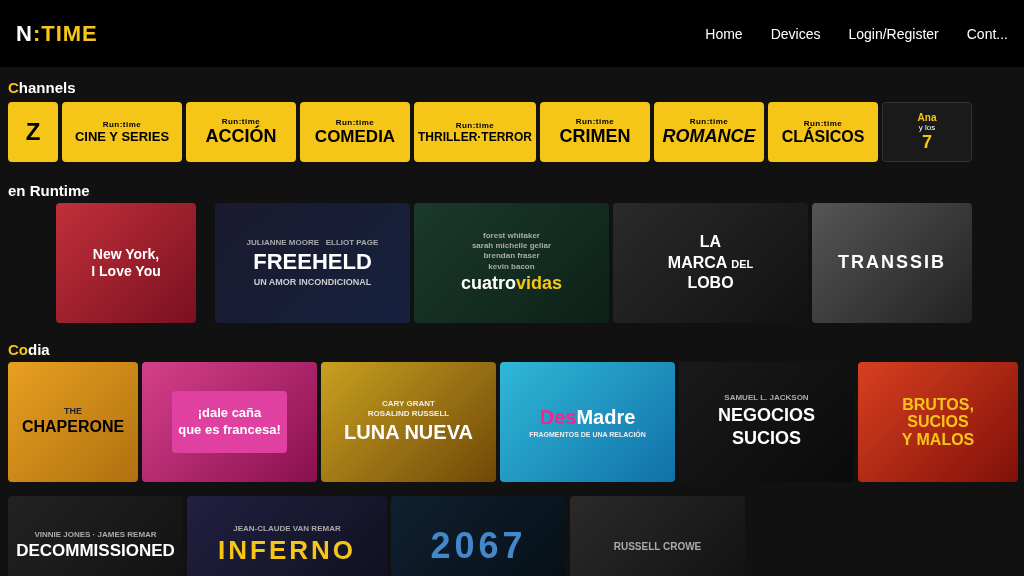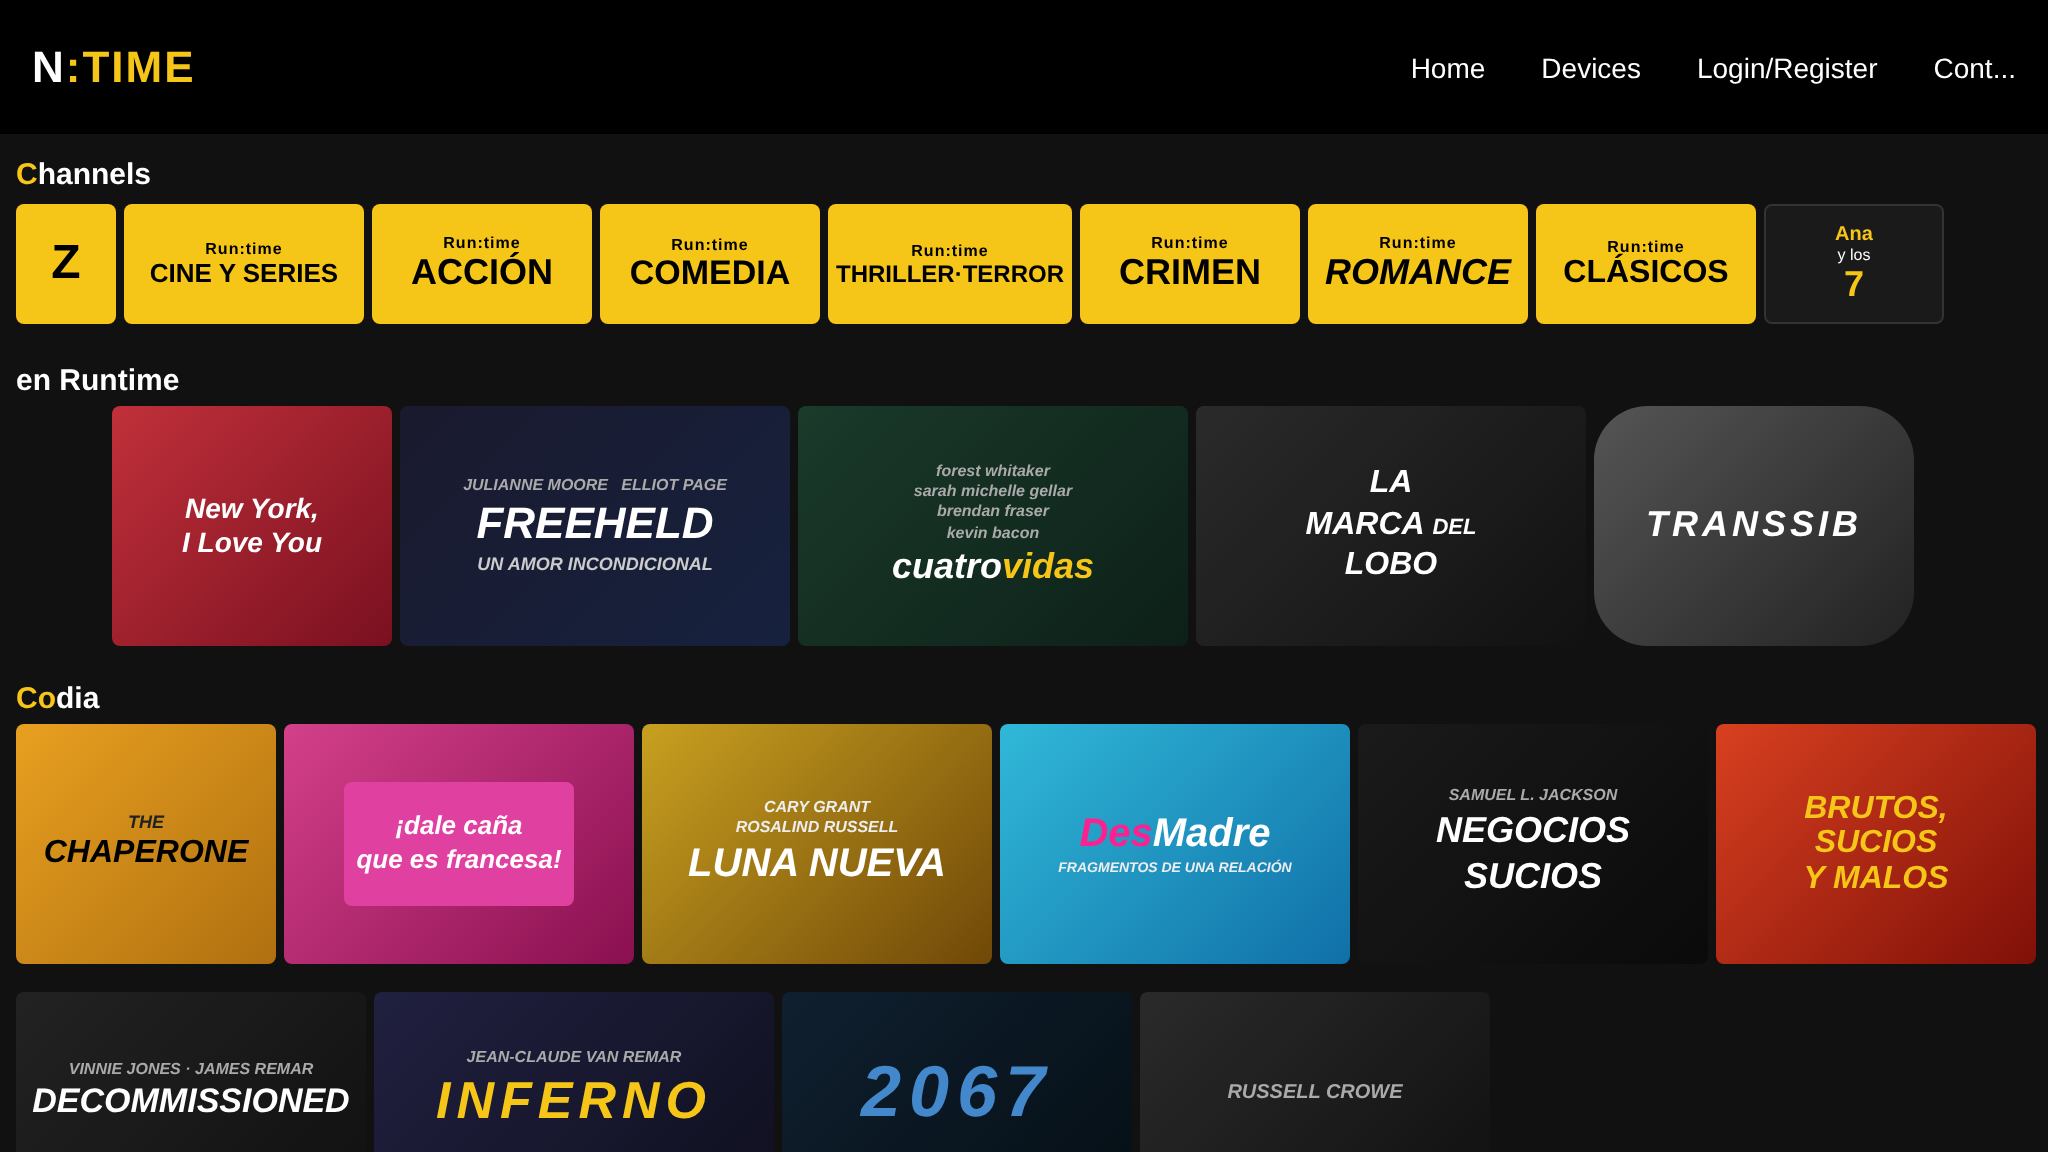"forest whitaker" .movie-tile { font-style: italic -> none }
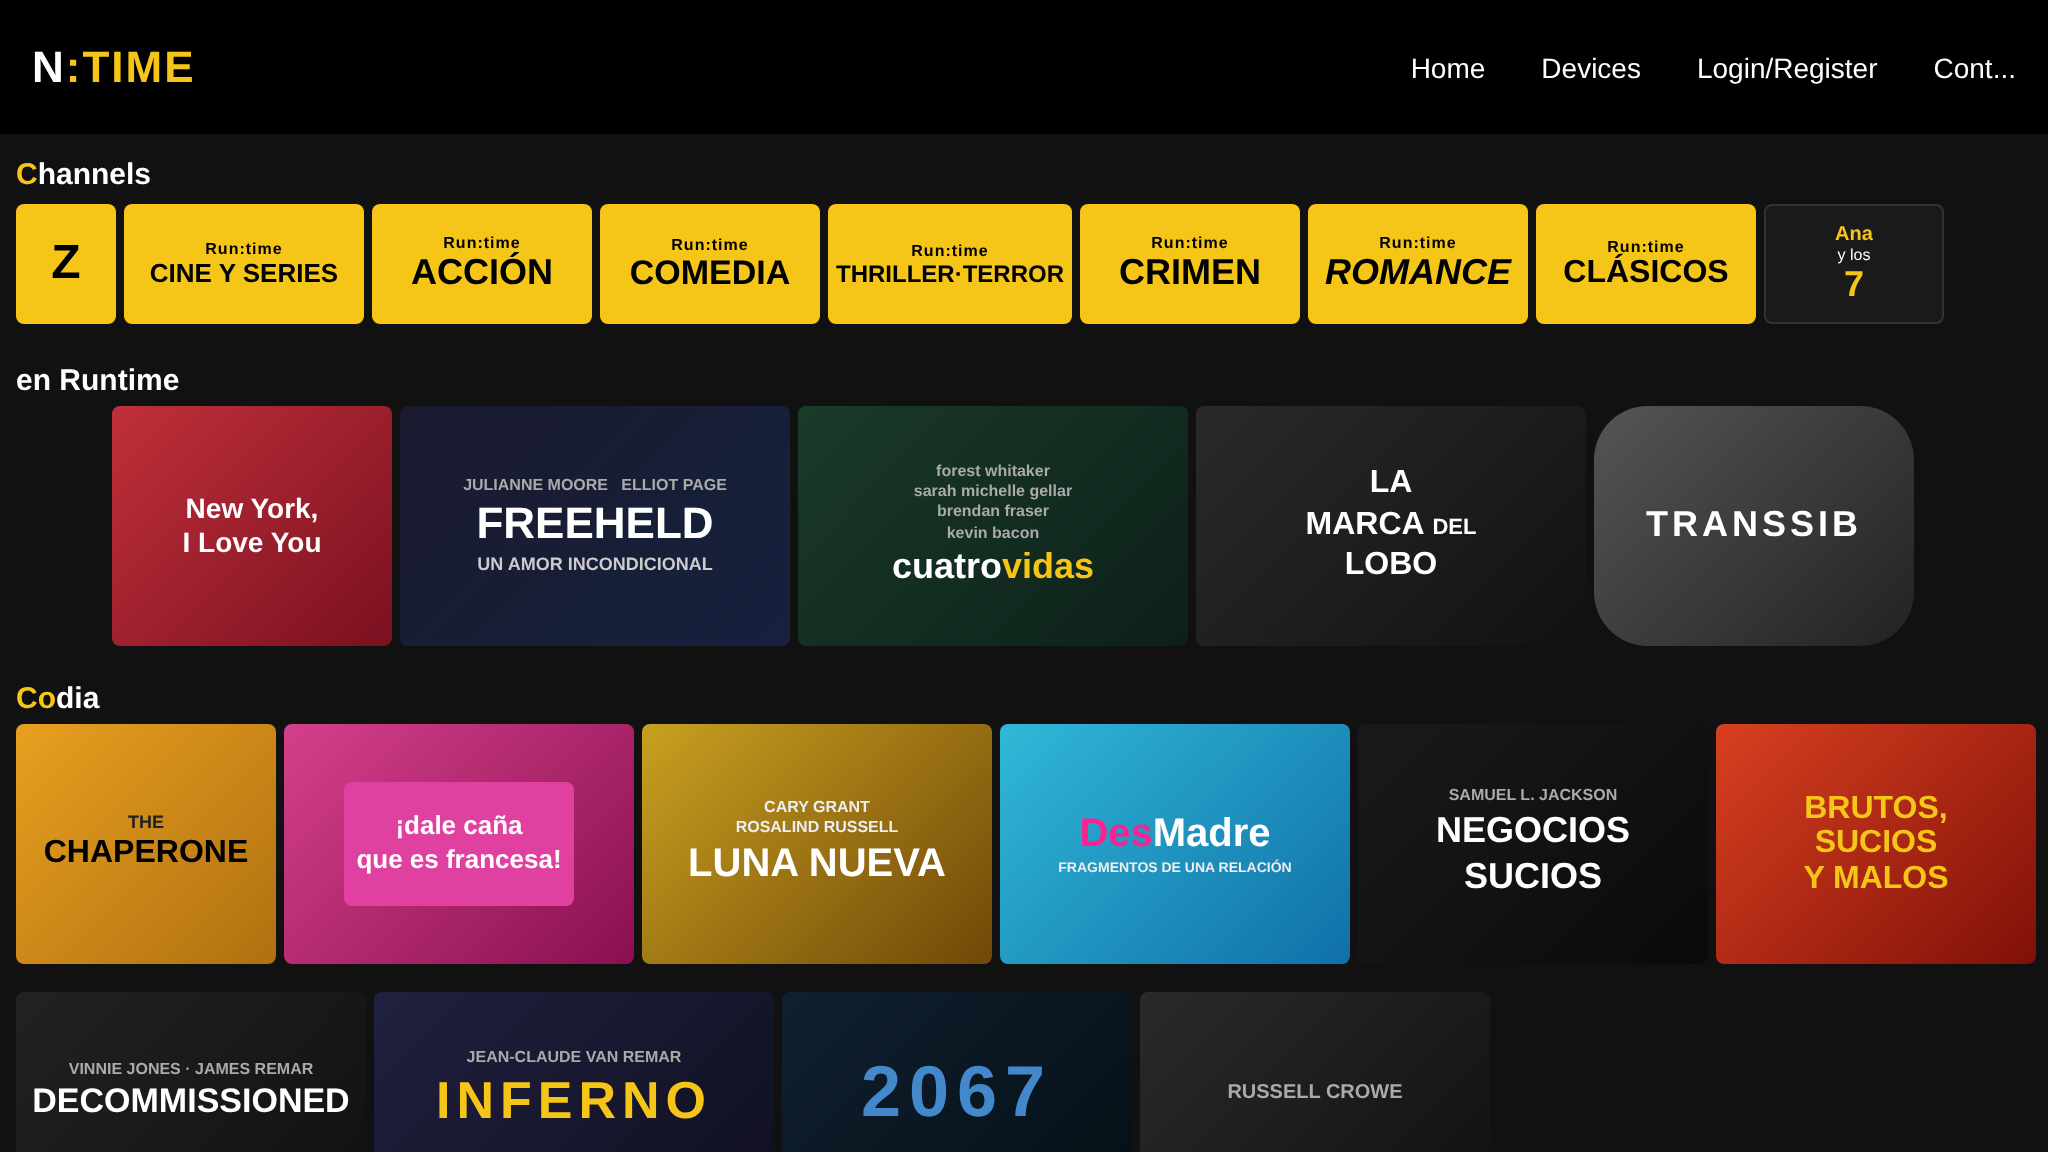"JULIANNE MOORE ELLIOT PAGE" div.movie-tile { margin-left: none -> 15px }
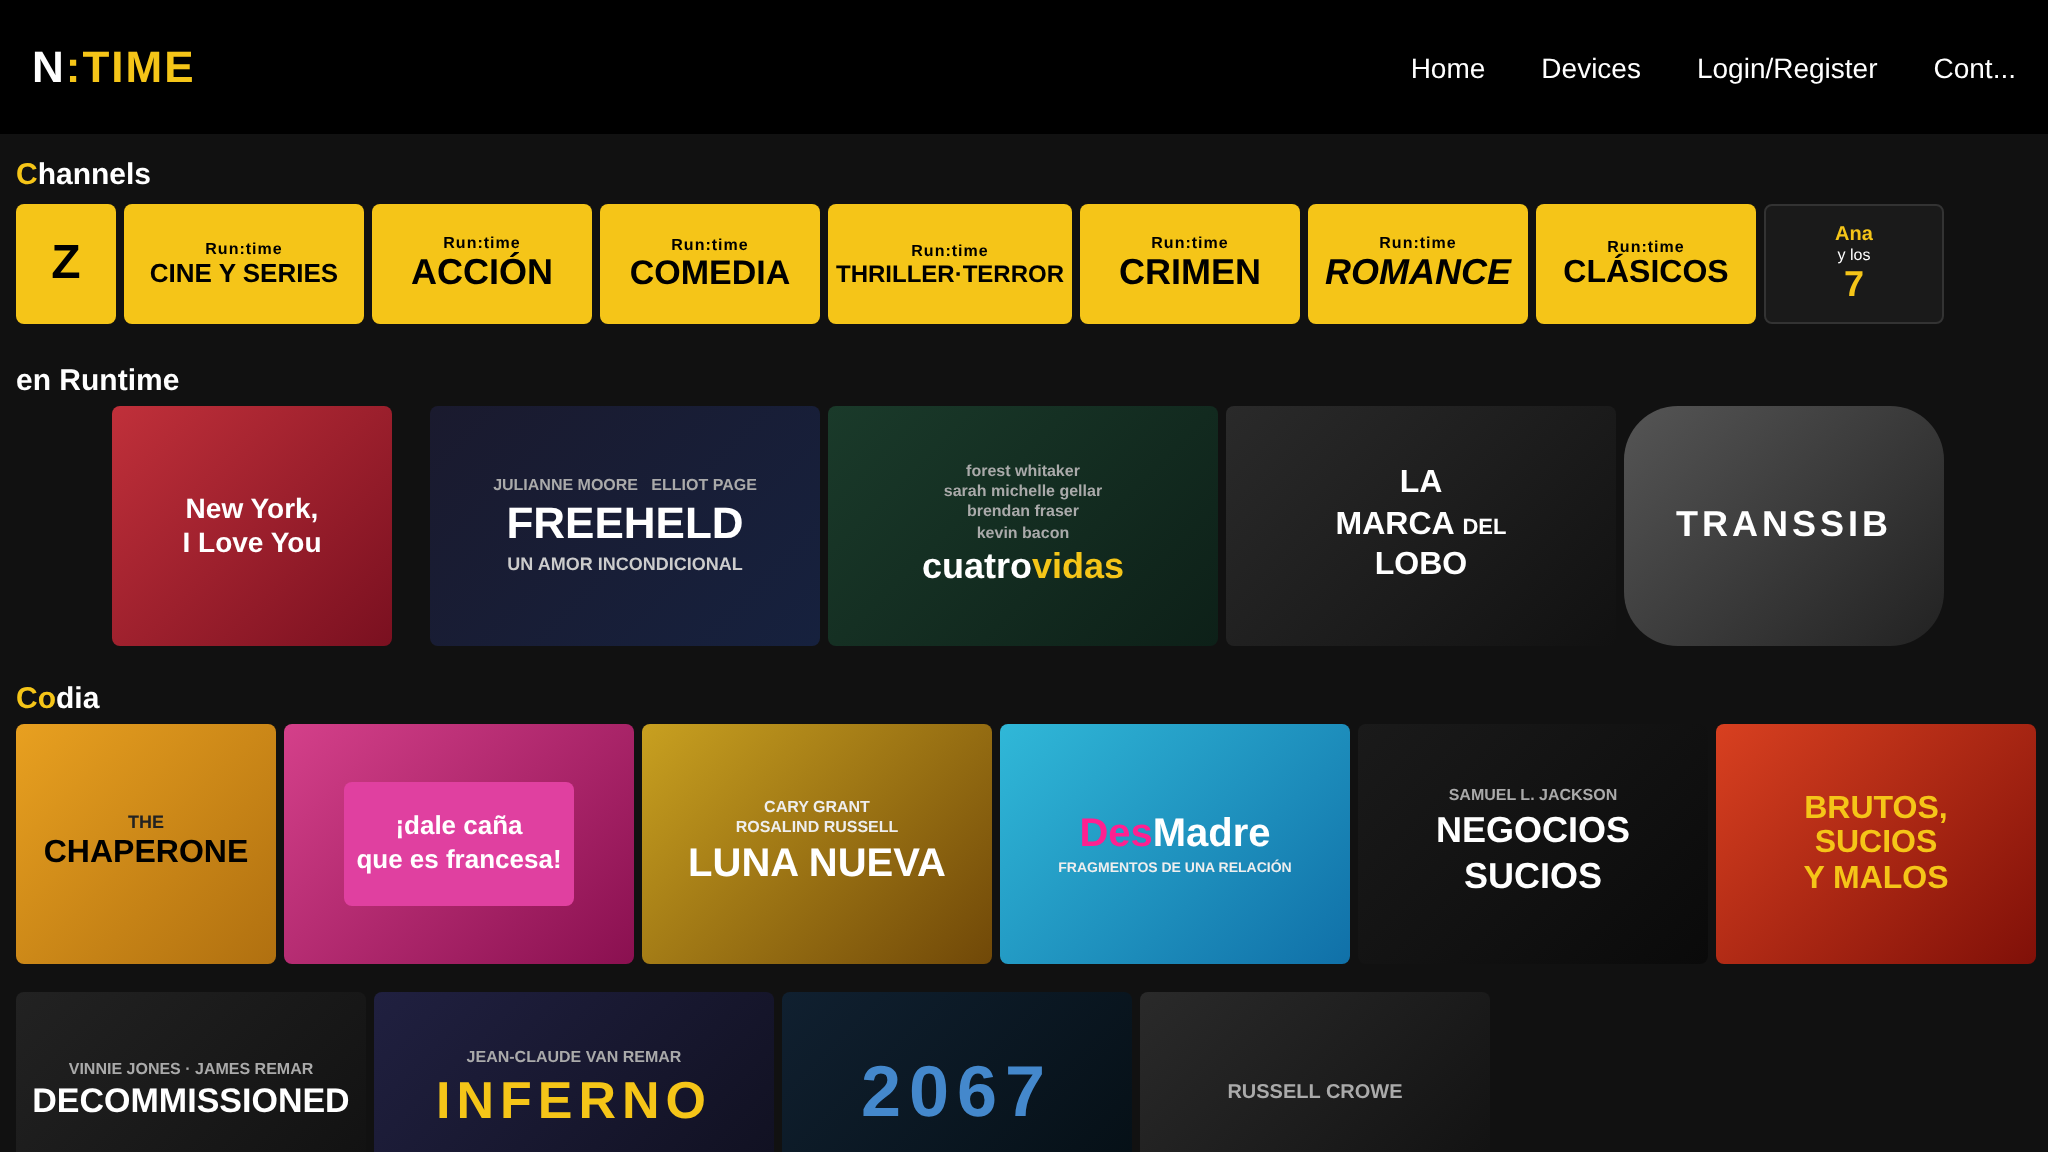"TRANSSIB" .mc-transsib { border-radius: 27px -> none }
